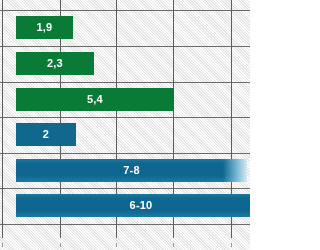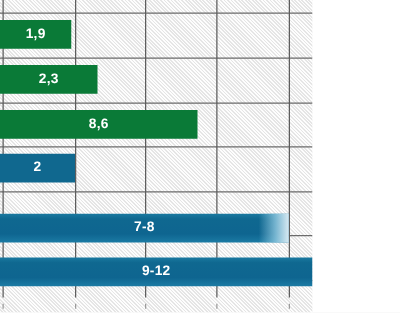"1,9" .bar { left: 0 -> 16px }
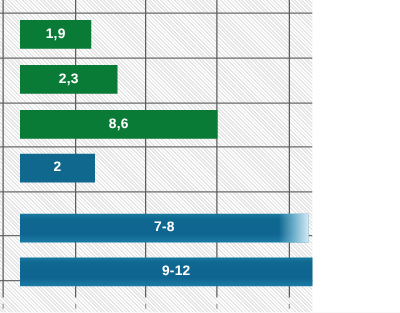"8,6" span.bar-label { text: 8,6 -> 5,4 }
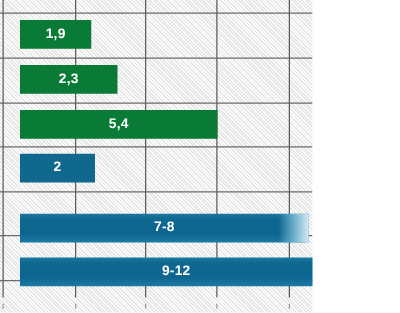"7-8" .bar.blue-wide { margin-top: 12px -> none }
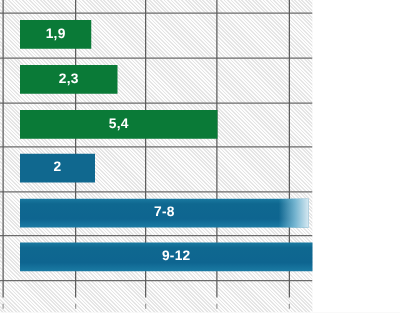"9-12" span.bar-label { text: 9-12 -> 6-10 }
